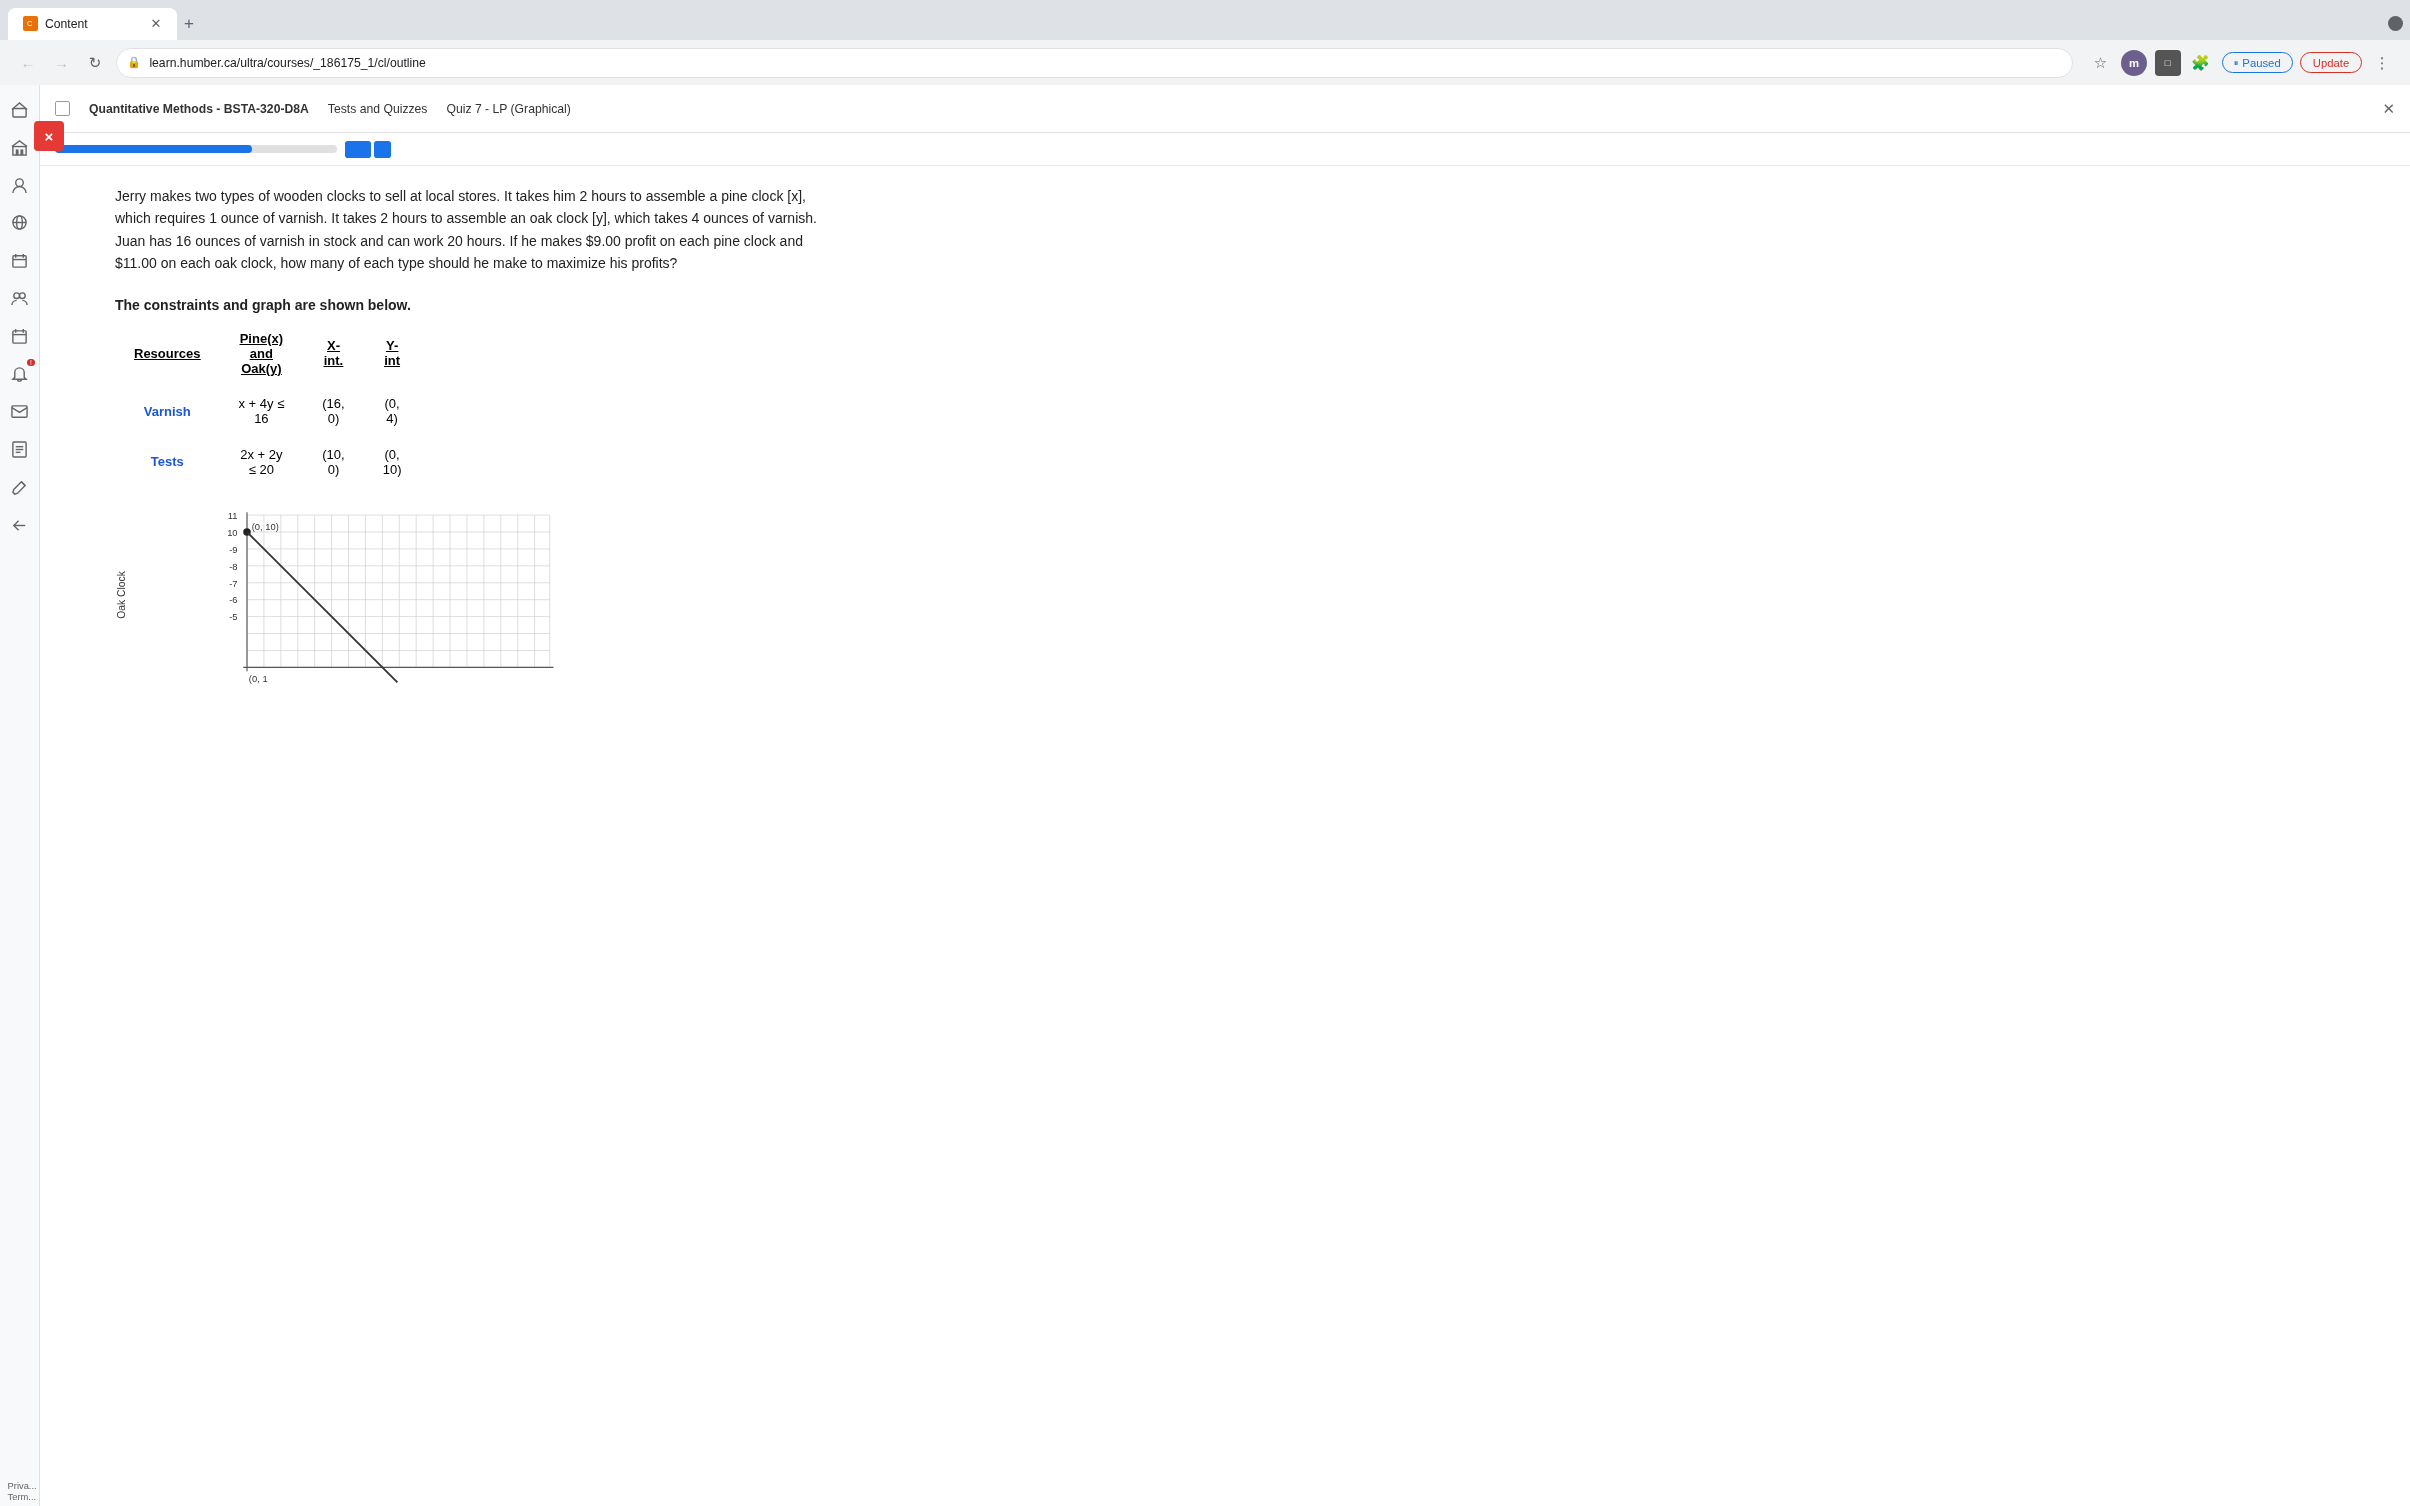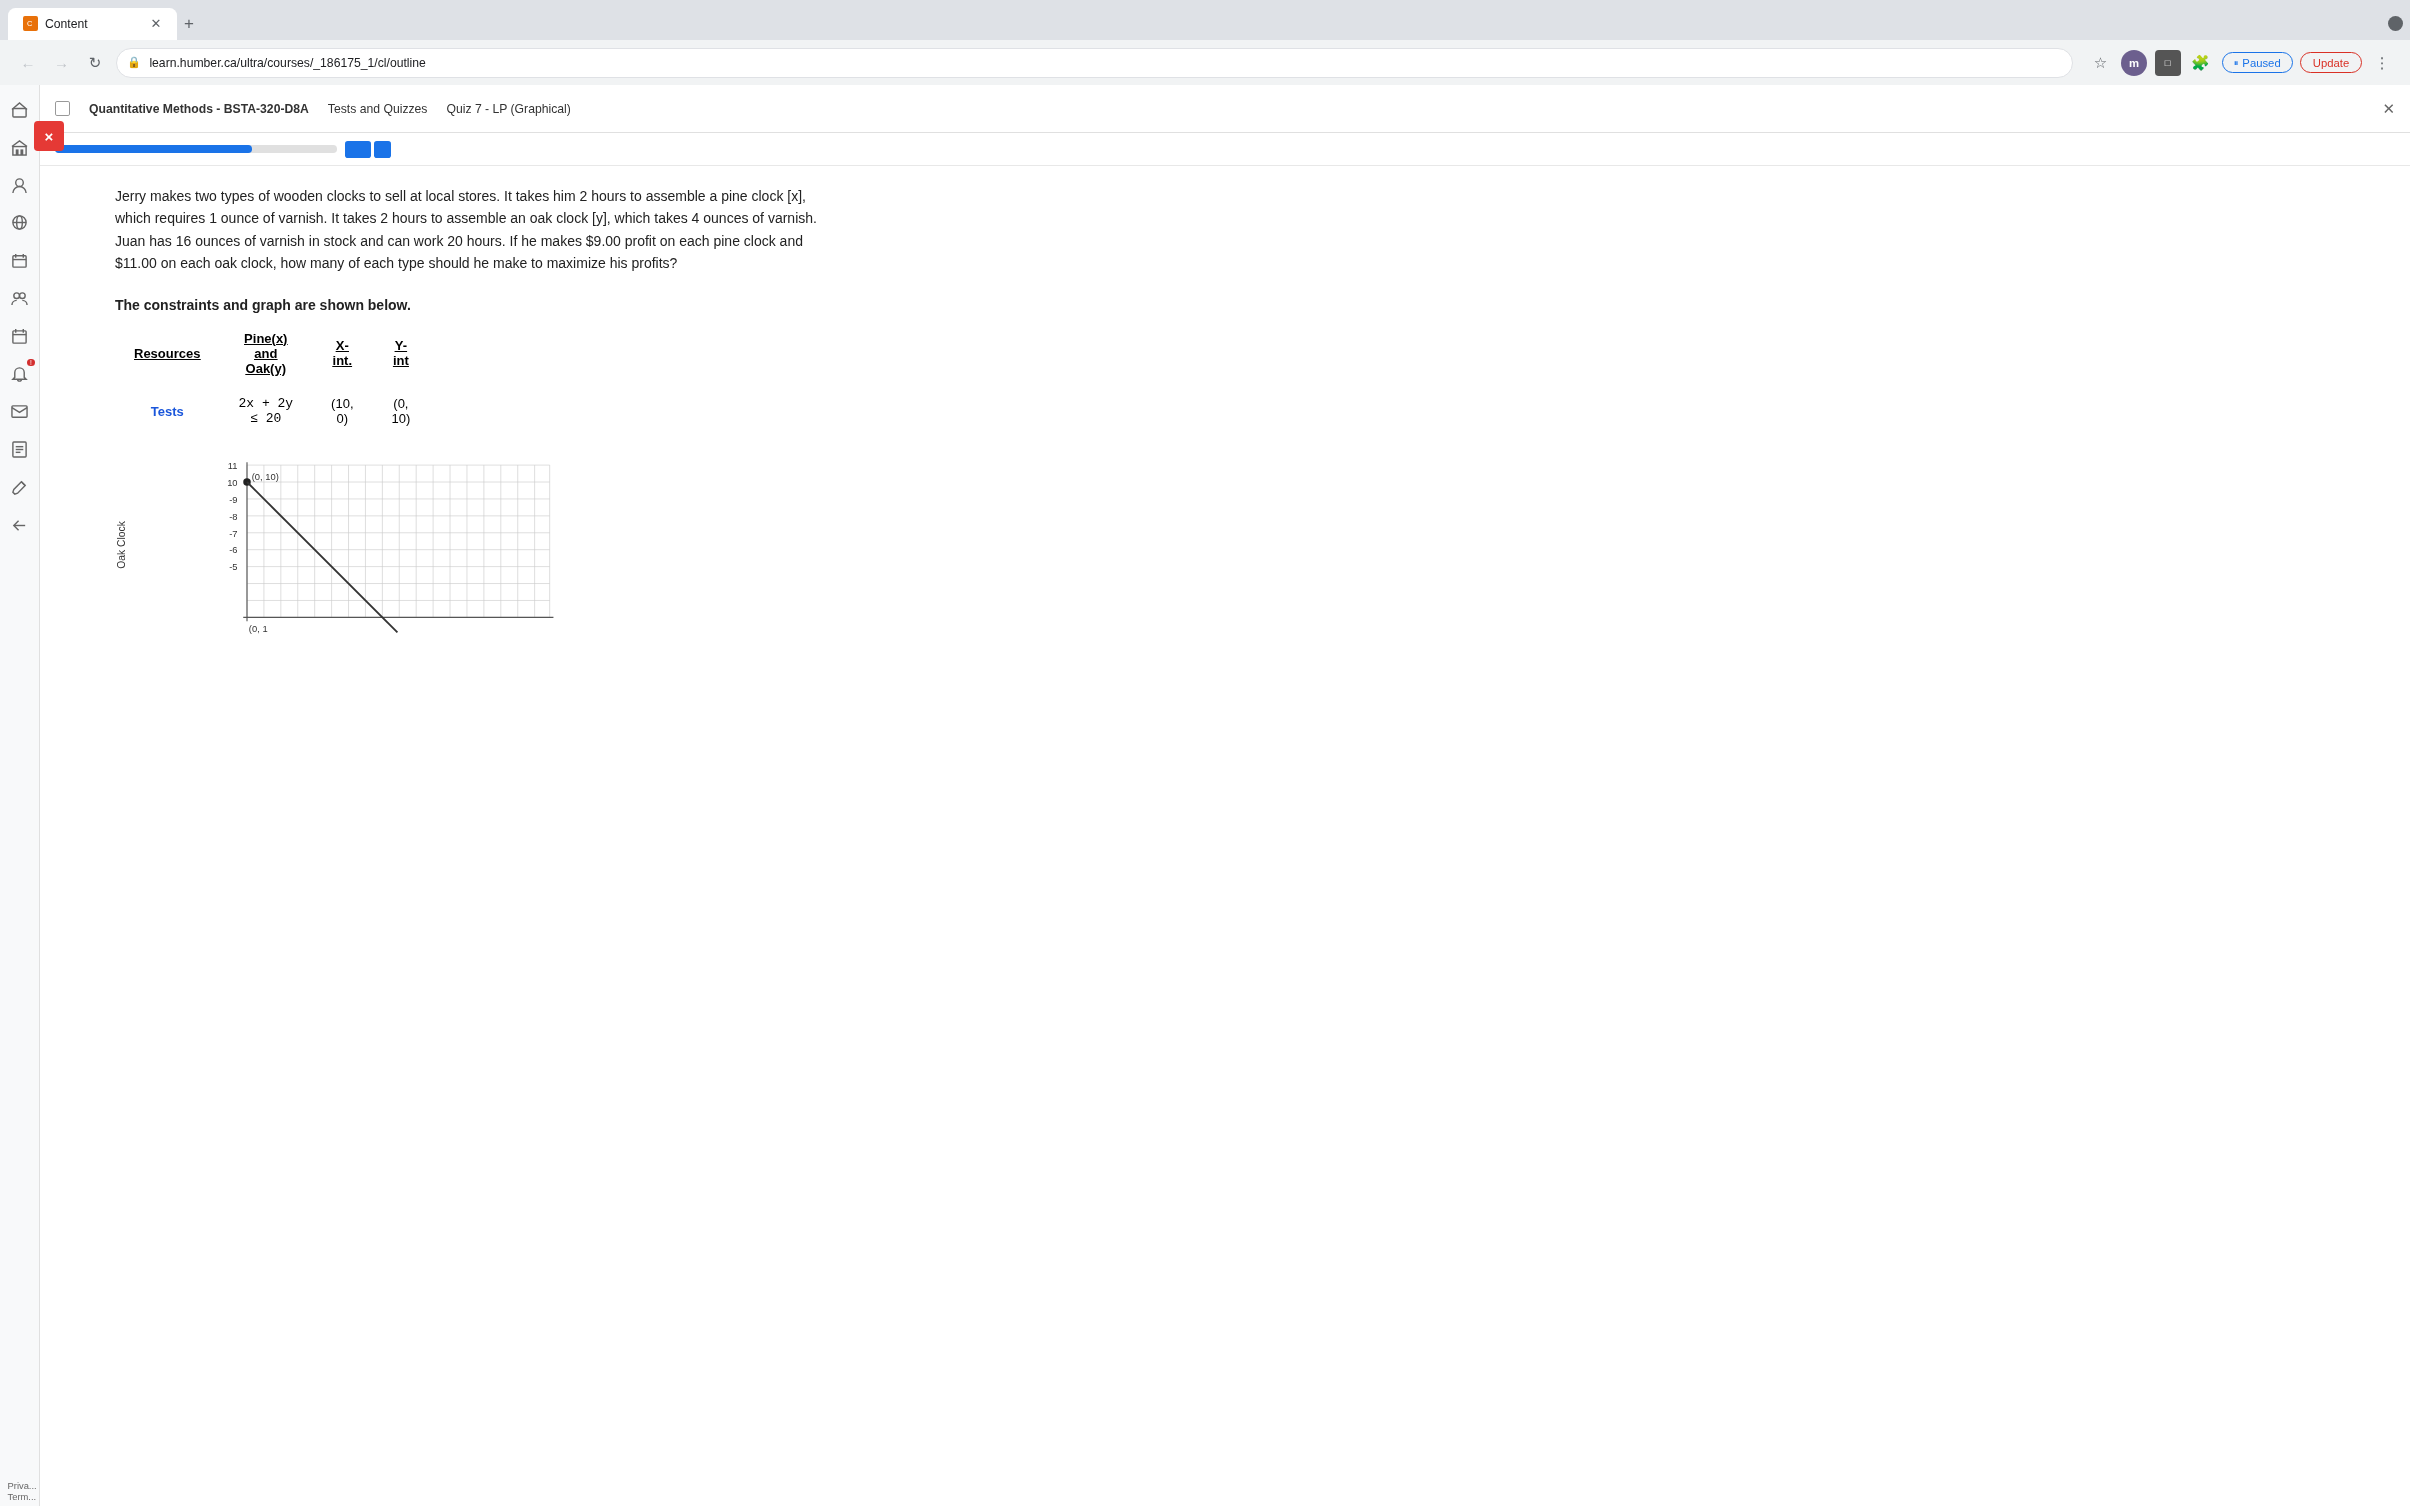"Varnish" tr { html: none -> <tr> <td>Varnish</td> <td>x + 4y ≤<br>16</td> <td>(16,<br>0)</td> <td>(0,<br>4)</td> </tr> }
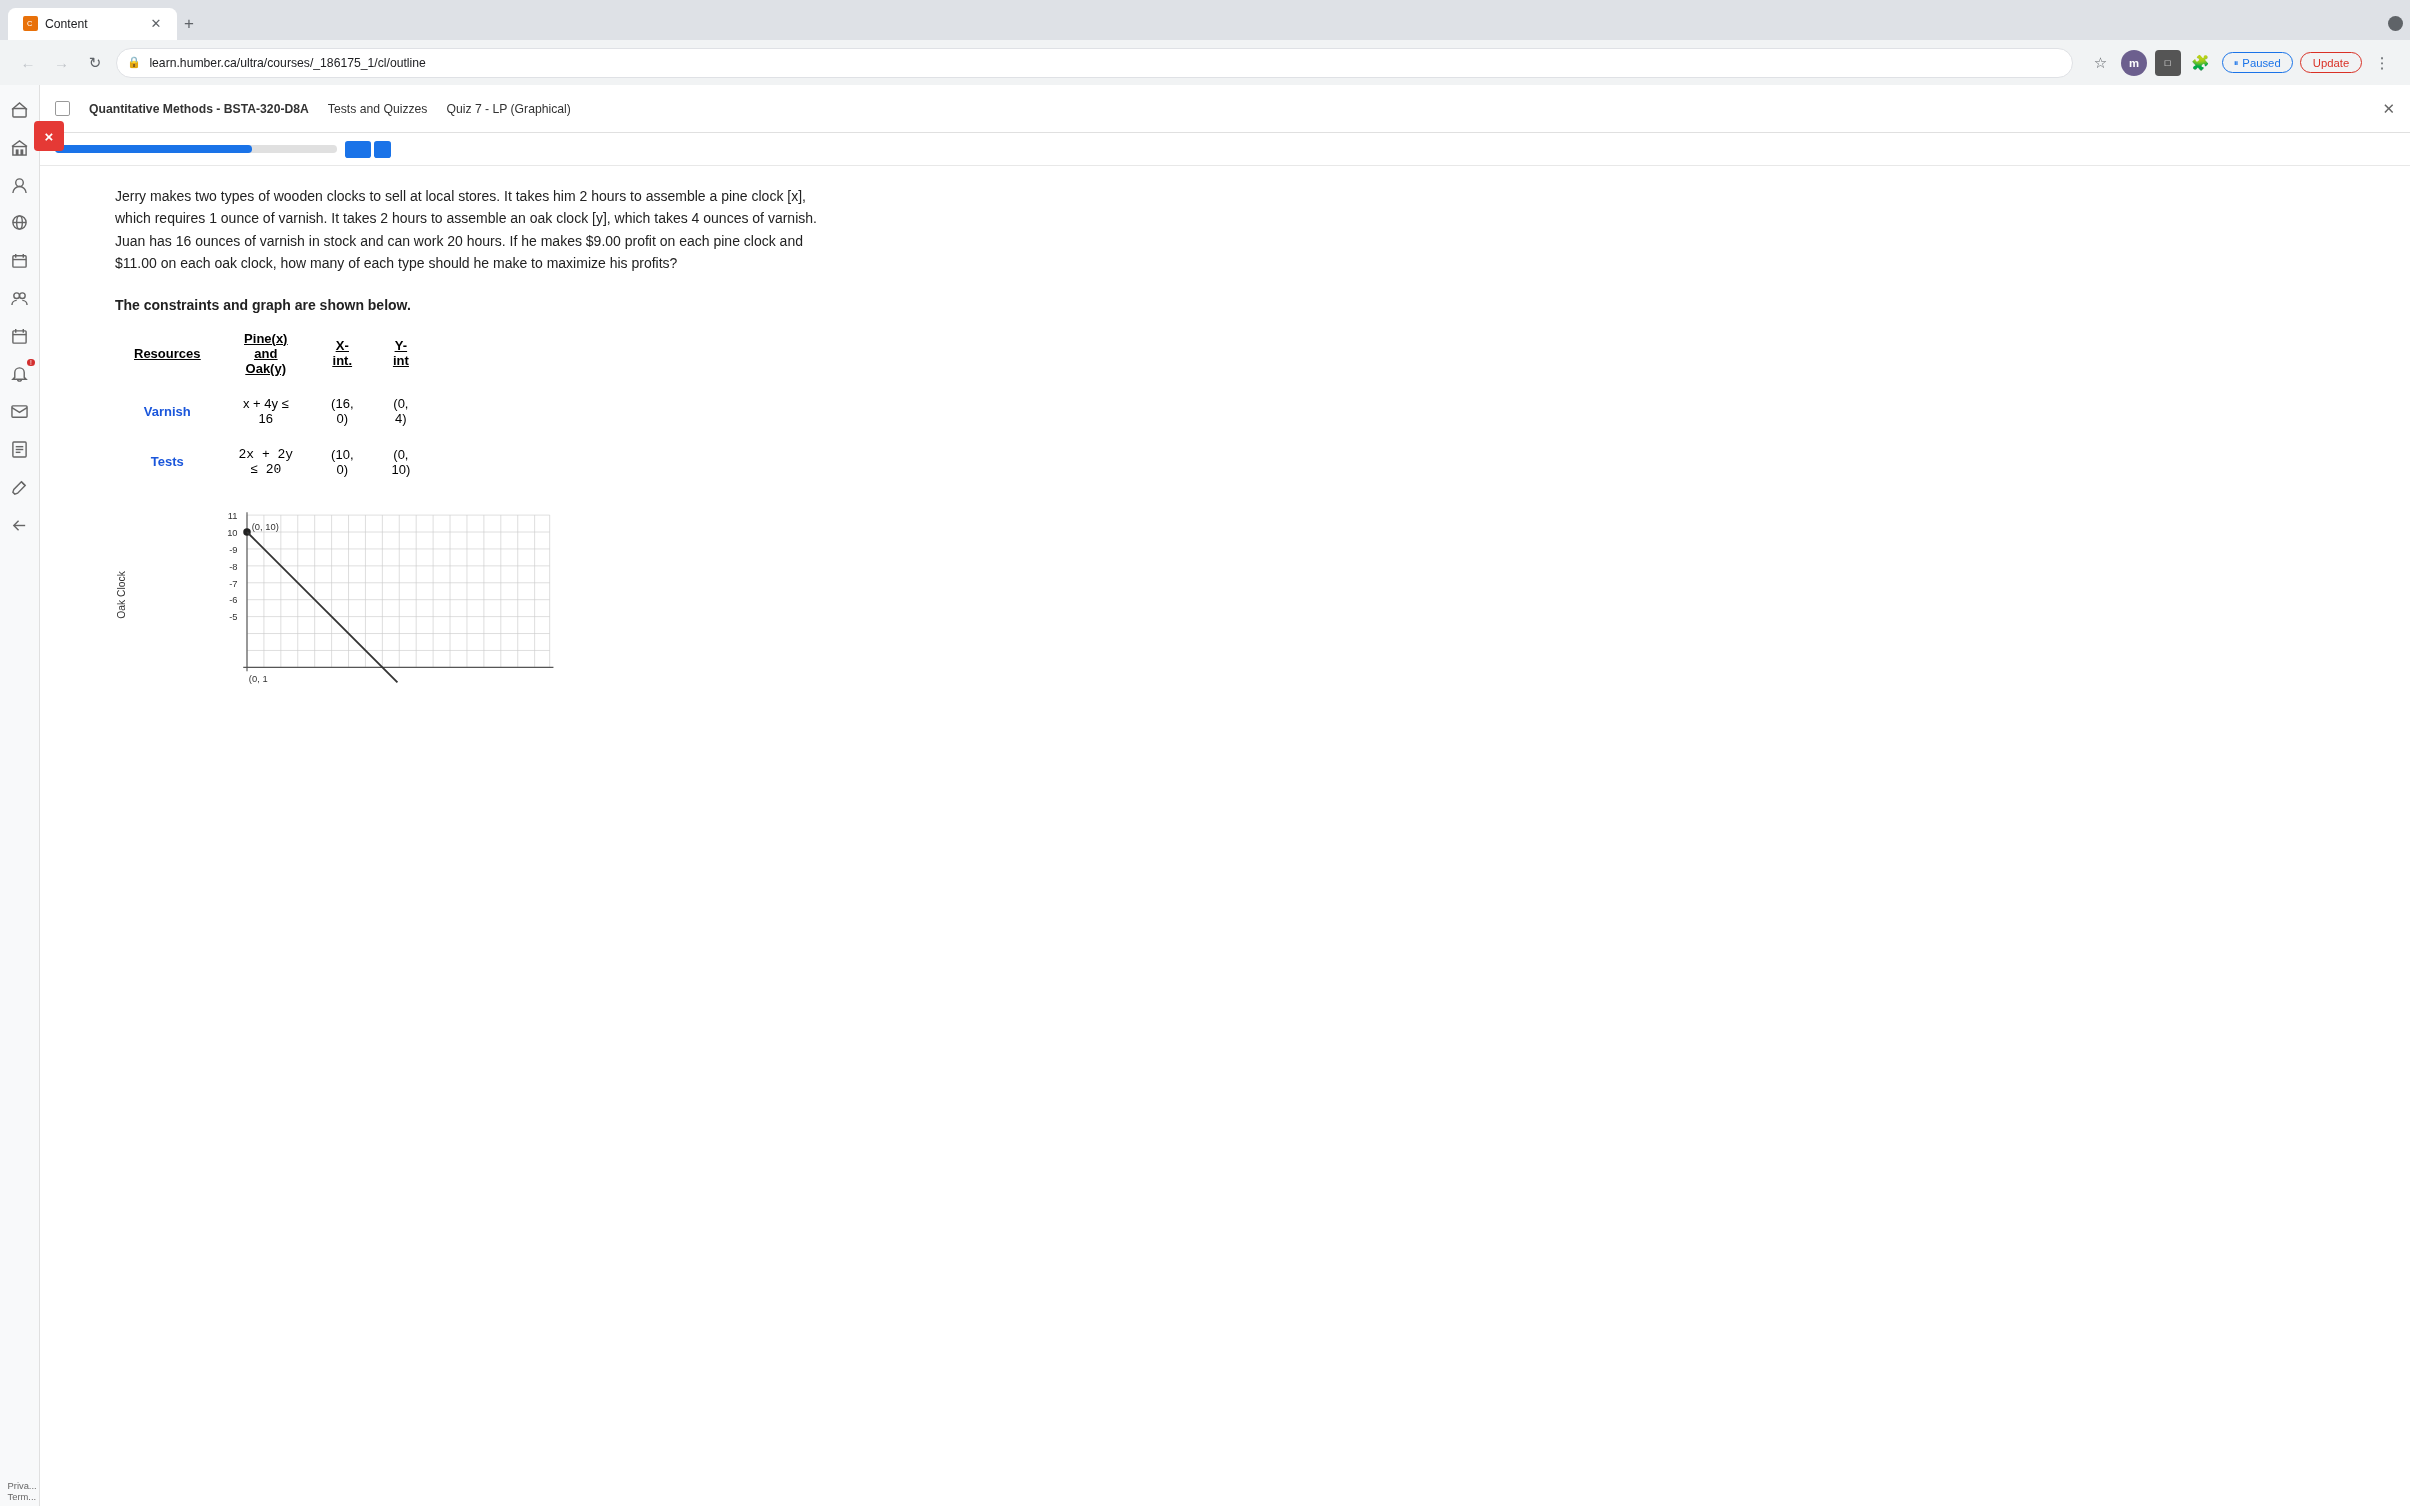"2x + 2y" td { font-family: Liberation Mono, monospace -> none }
